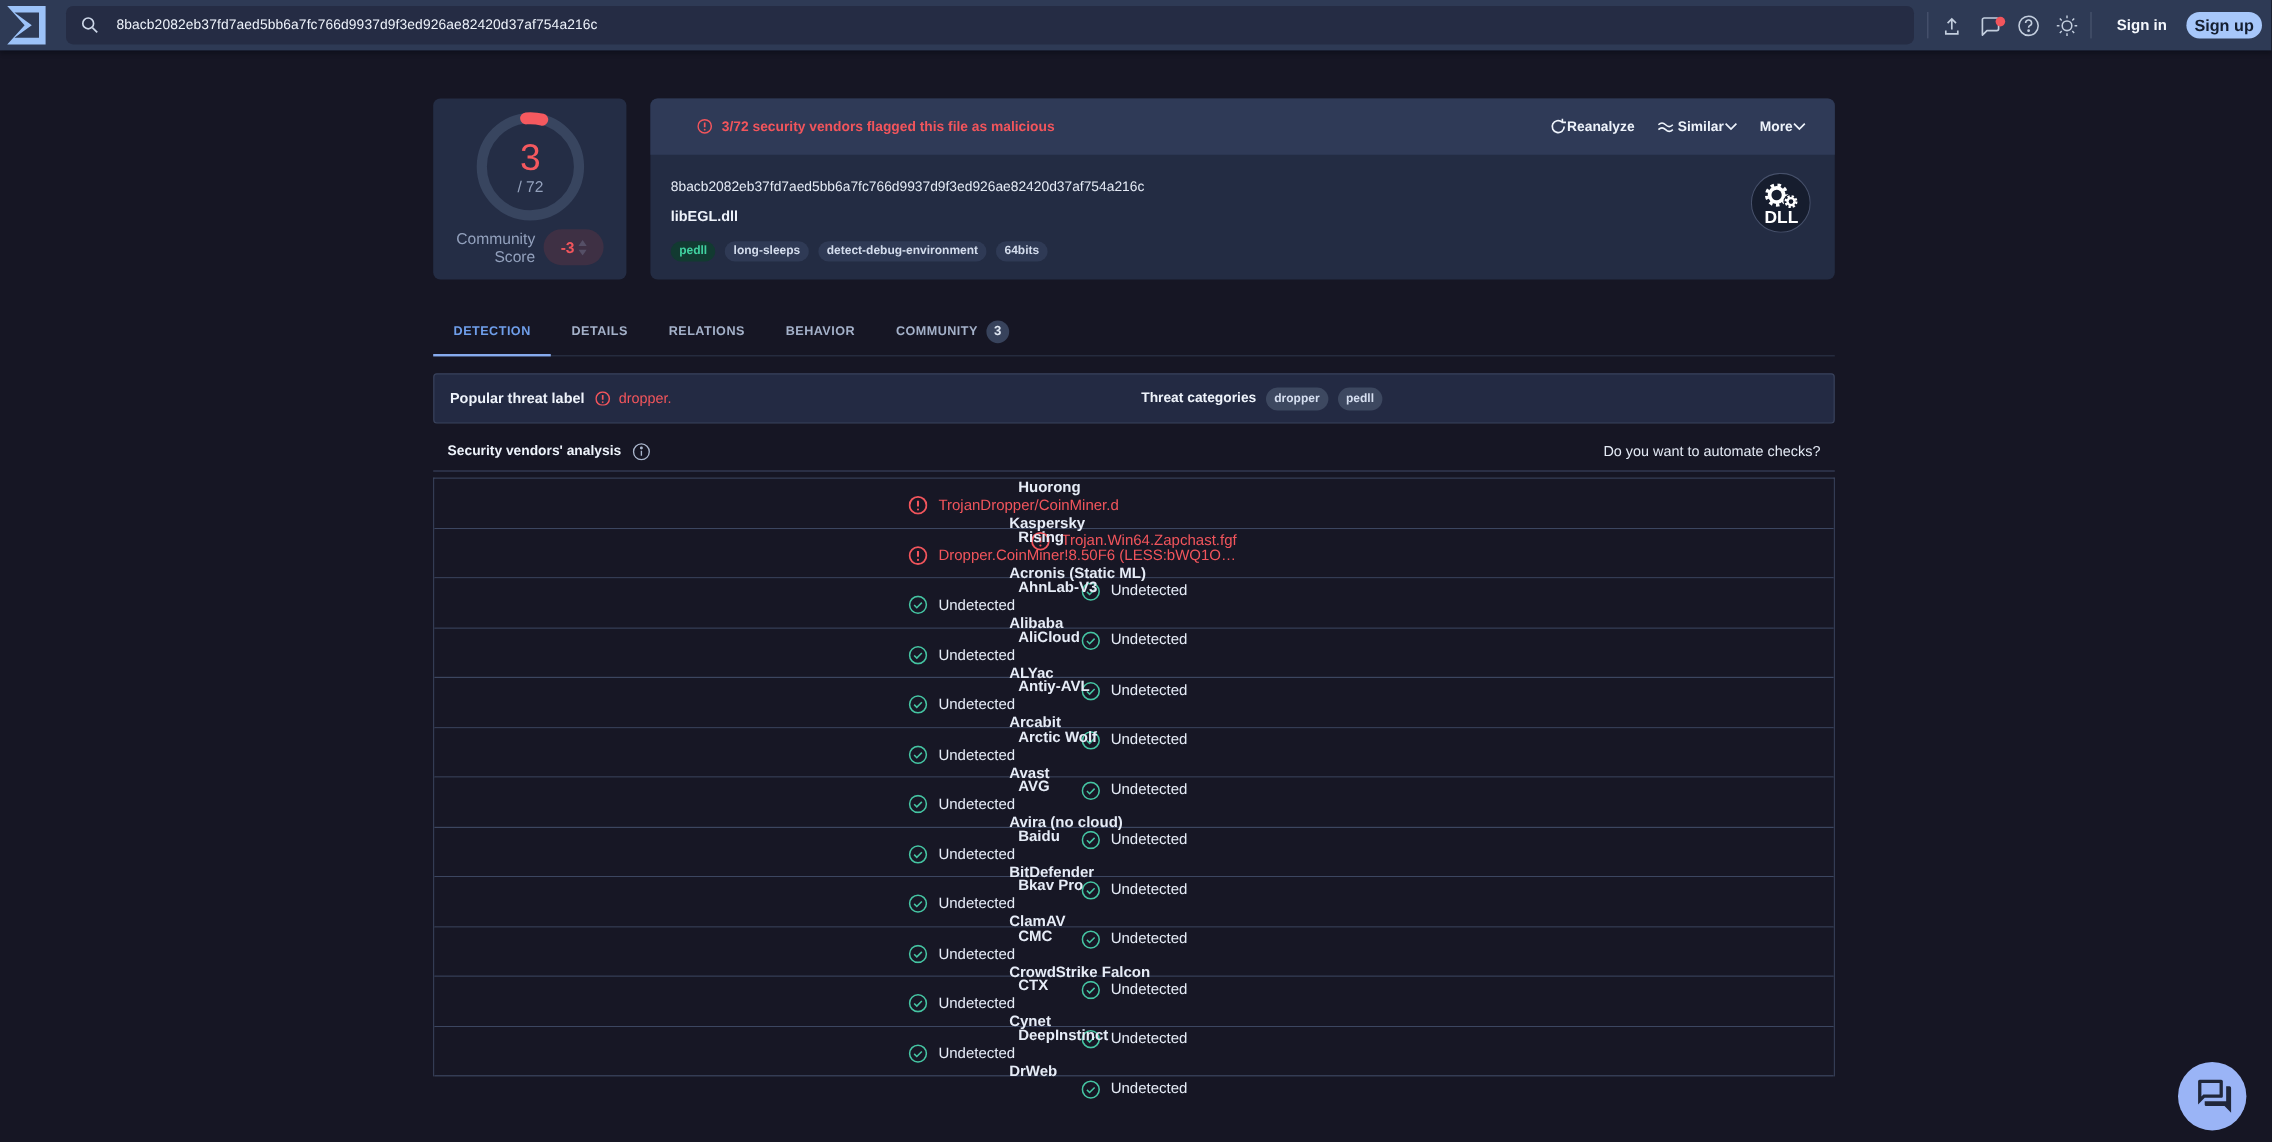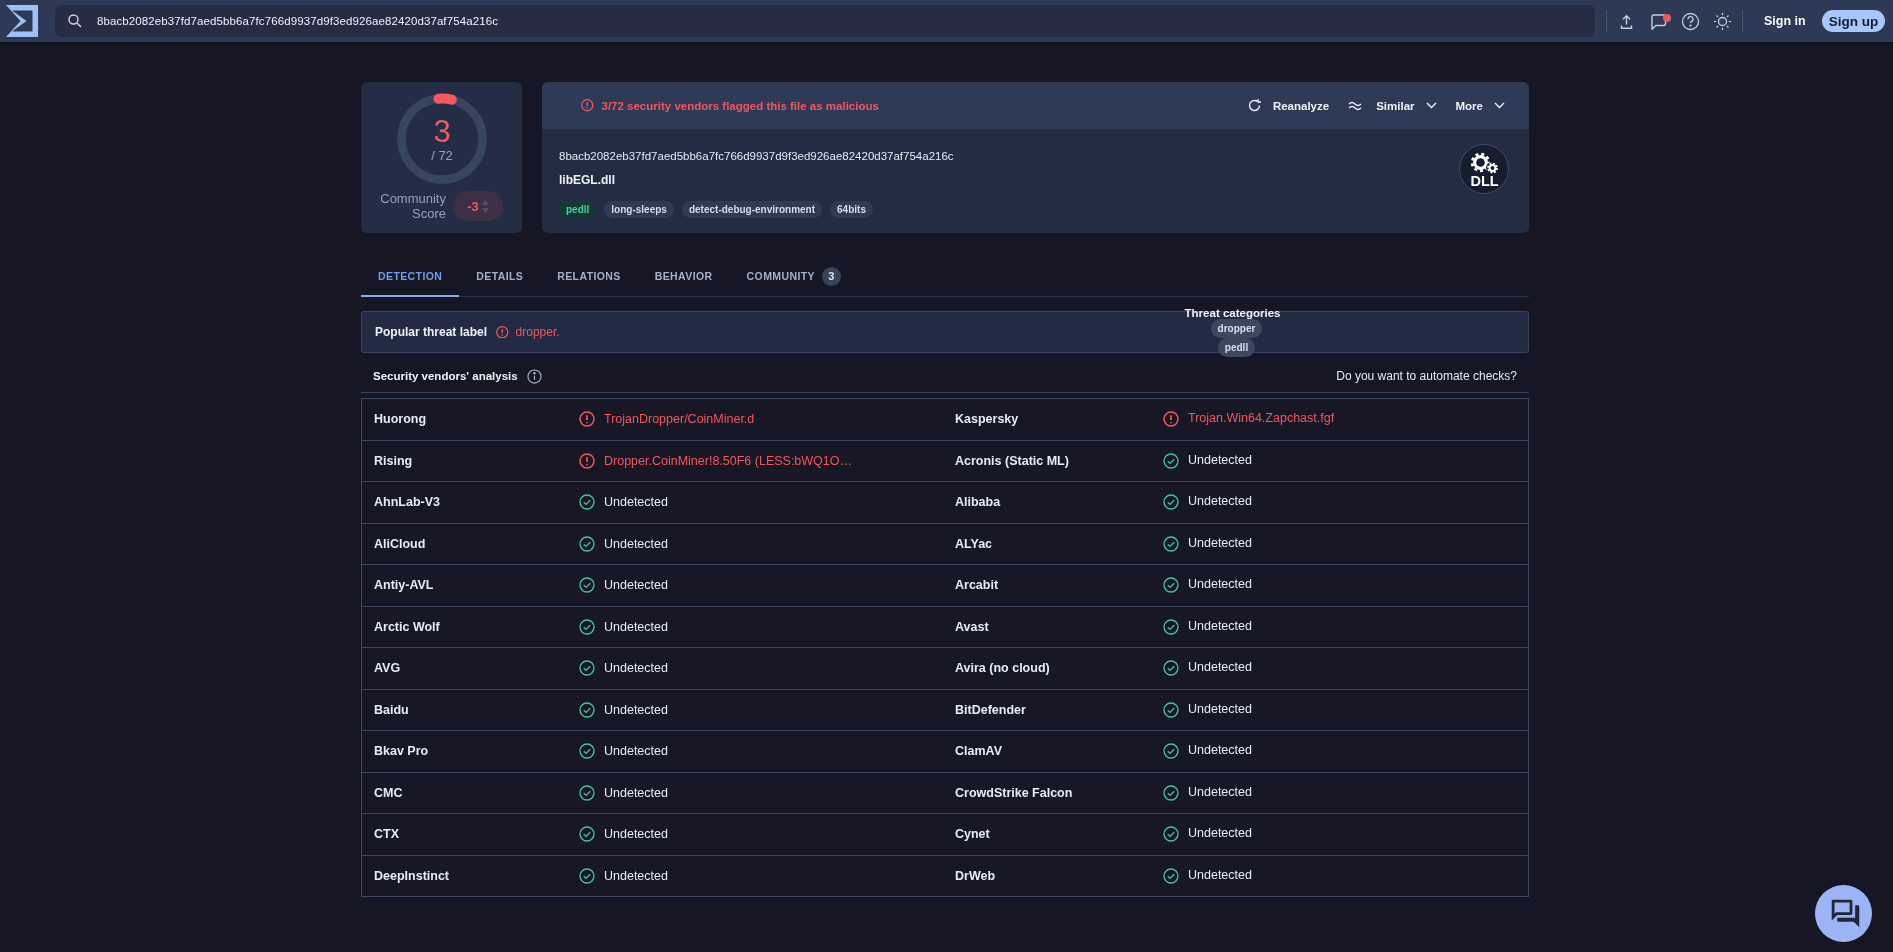"Reanalyze" .sact { gap: 11px -> 0 }
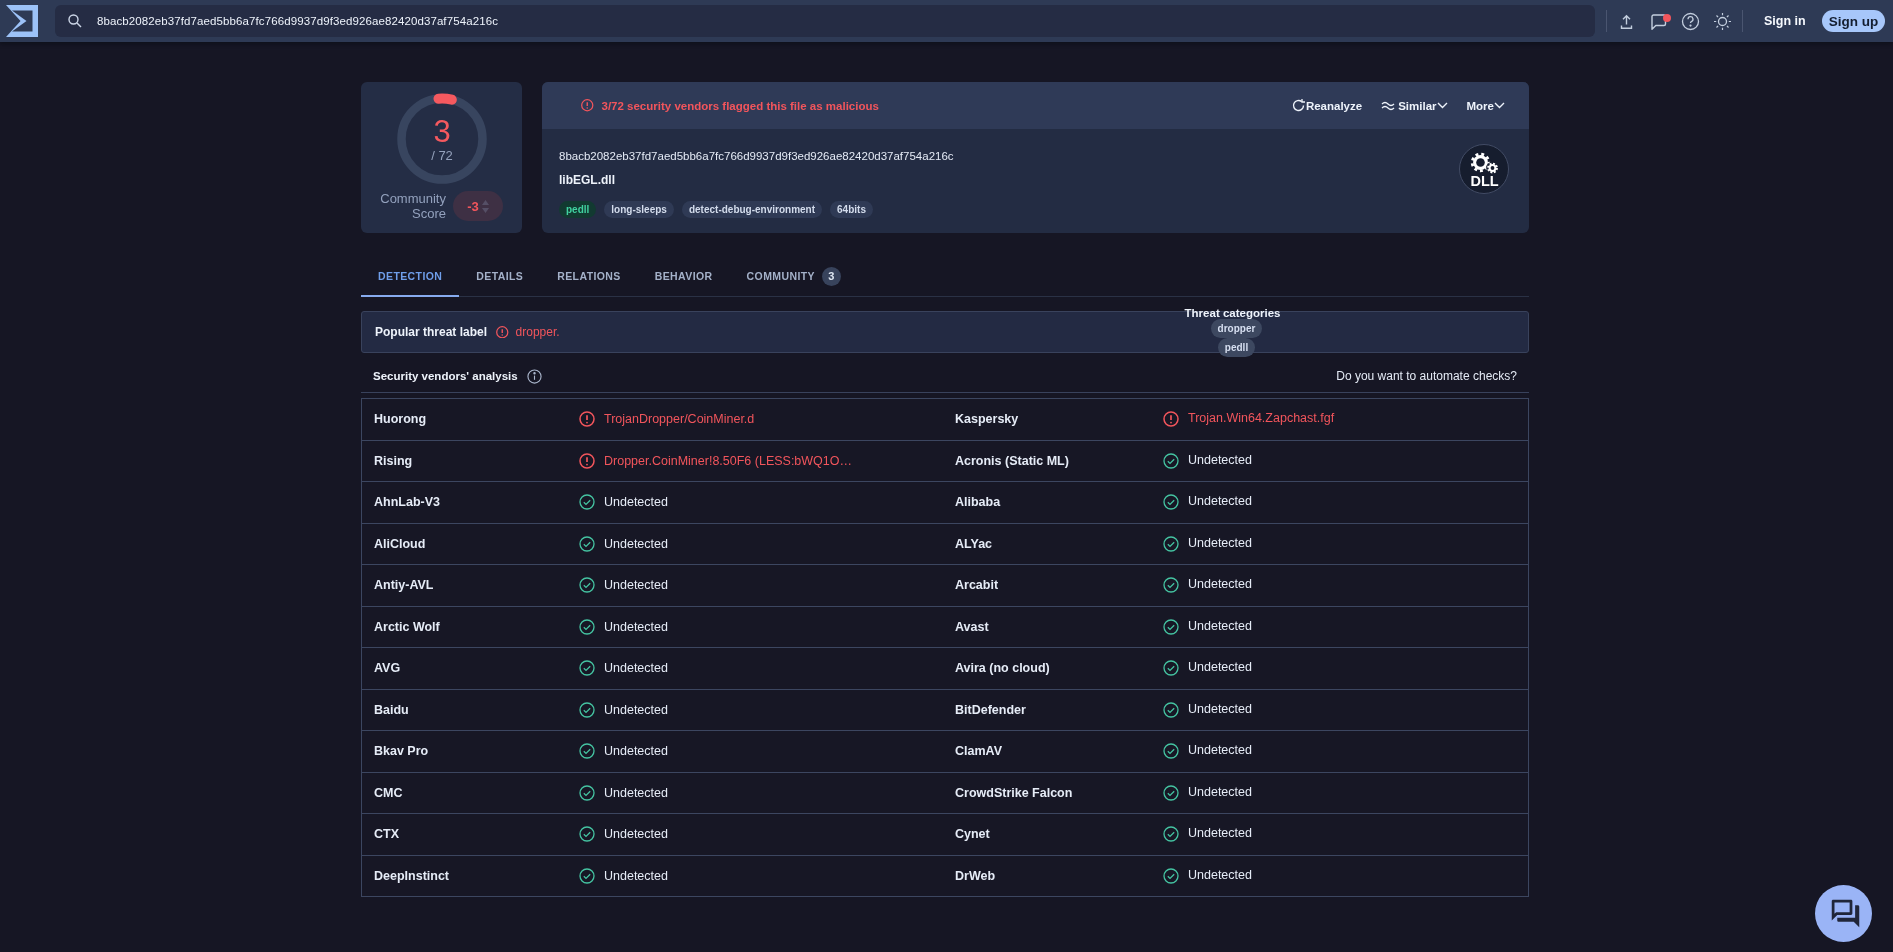"Threat categories" .threat .right { flex-direction: column -> none }
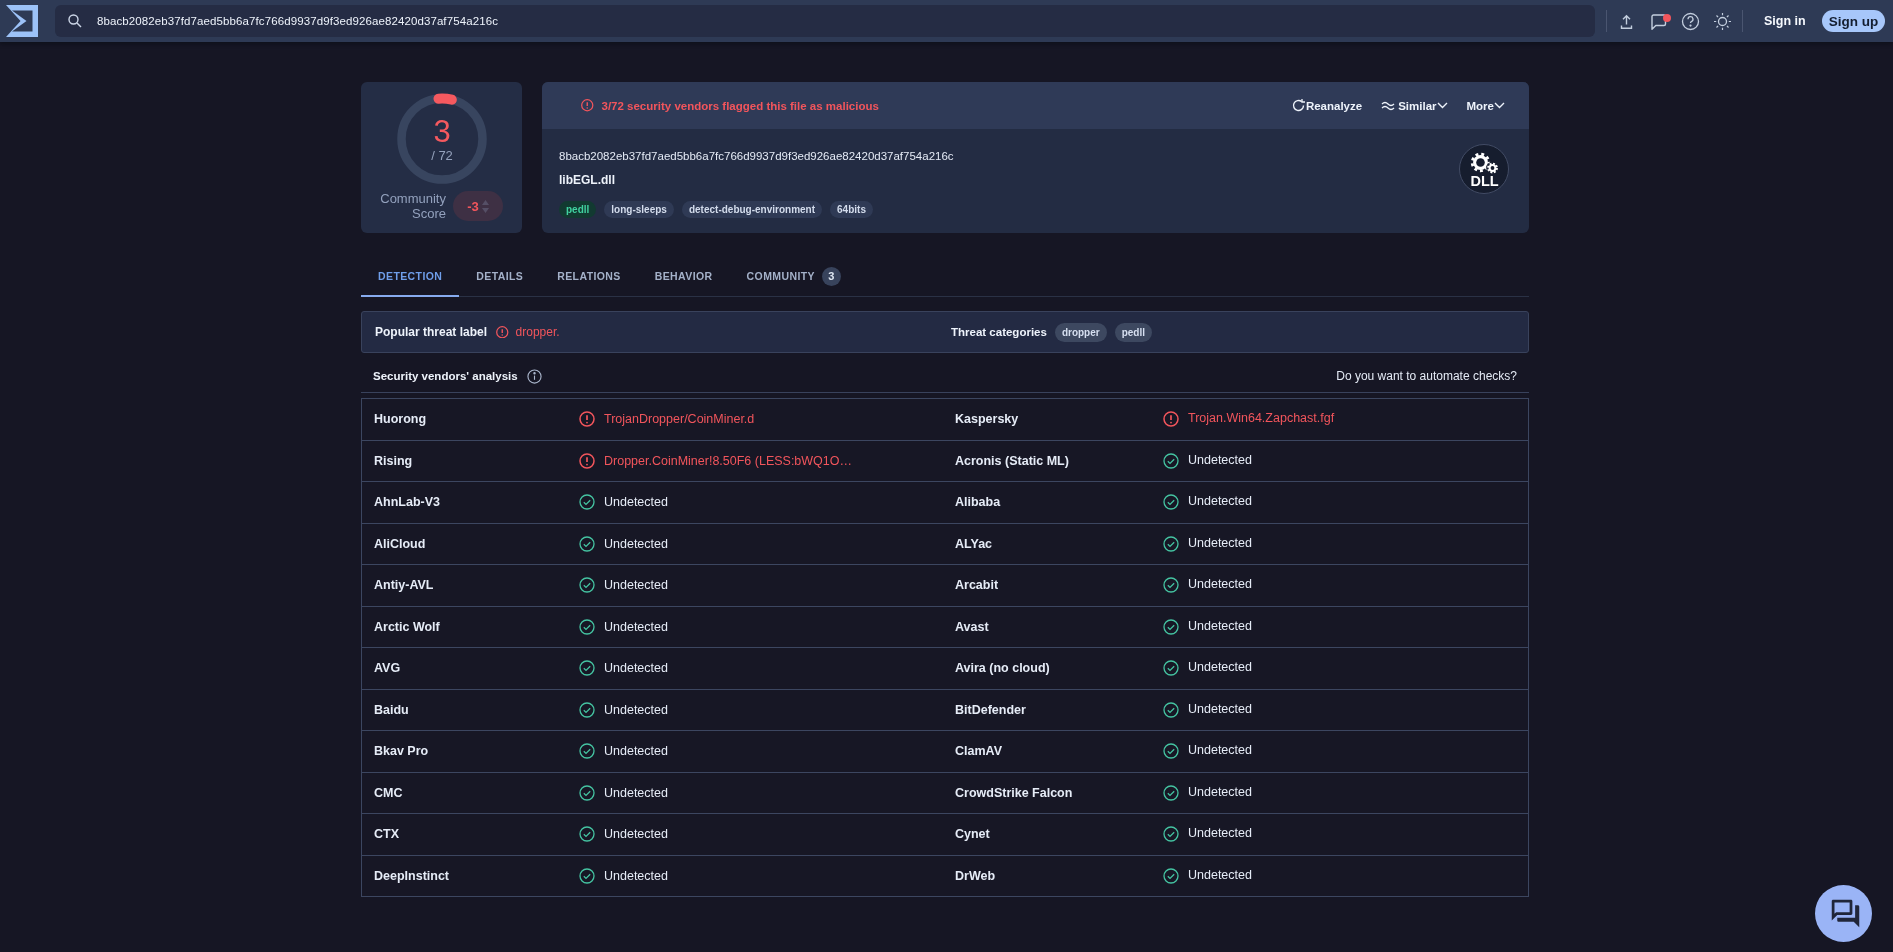"Huorong" .vrow { flex-direction: none -> column }
